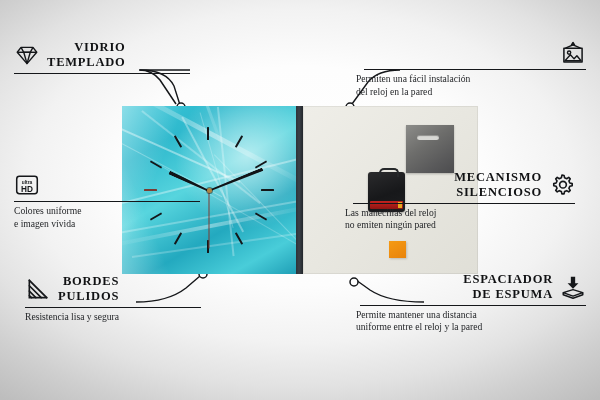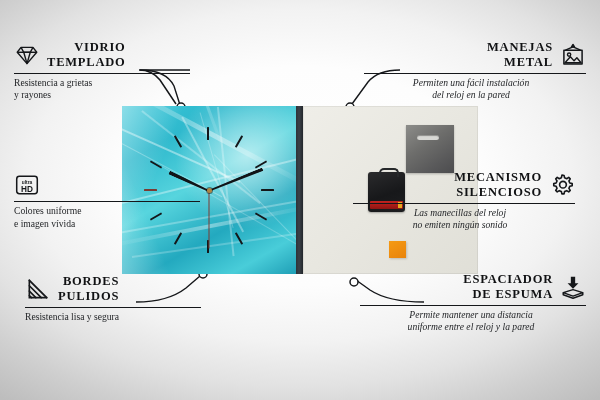"MANEJAS" div.title { html: <div>MANEJAS METAL</div> -> none }
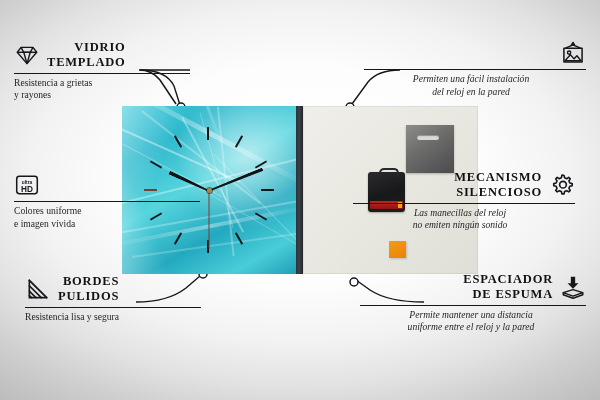"Resistencia a grietas" div.desc { html: <div>Resistencia a grietas y rayones</div> -> none }
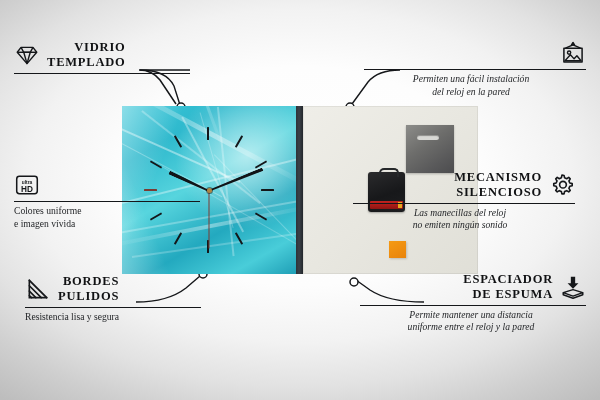"Permiten una fácil instalación" .feature.right .desc { font-style: italic -> none; text-align: center -> left }
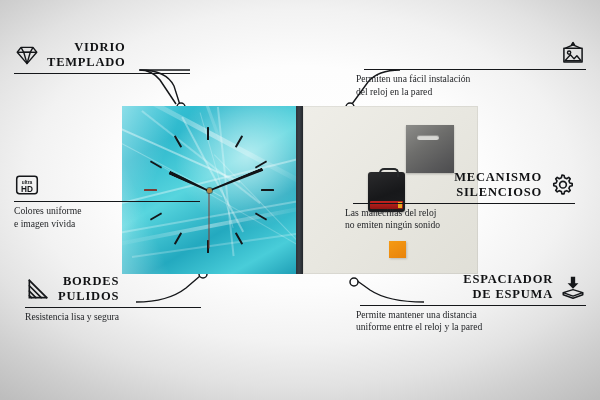"Las manecillas del reloj" div.desc { text: sonido -> pared }
